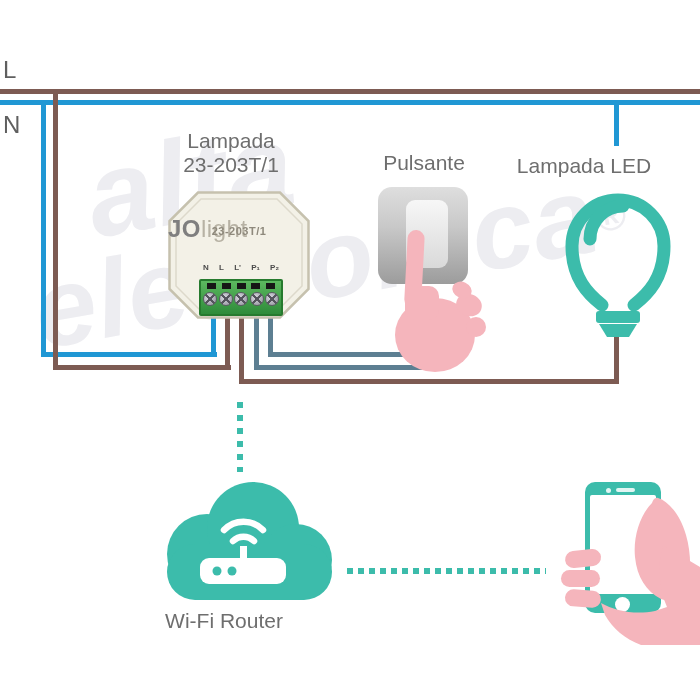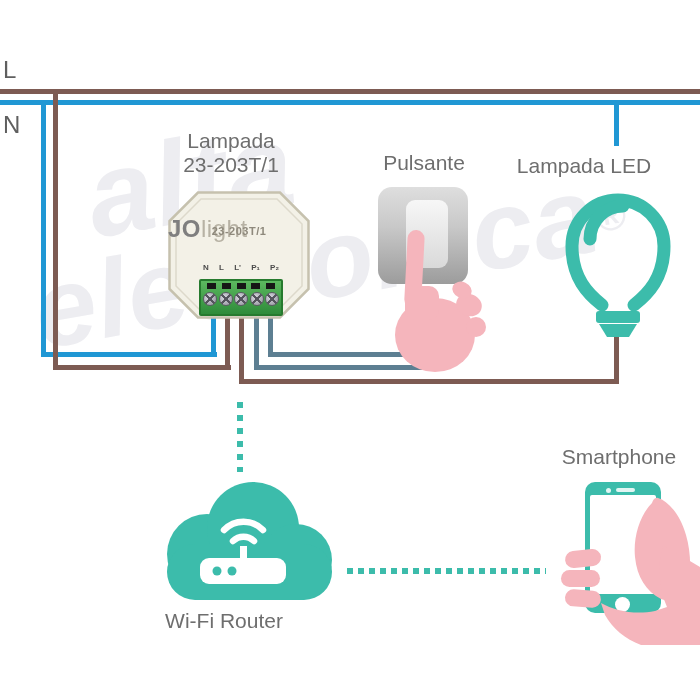"Smartphone" div.label { html: <div>Smartphone</div> -> none }
